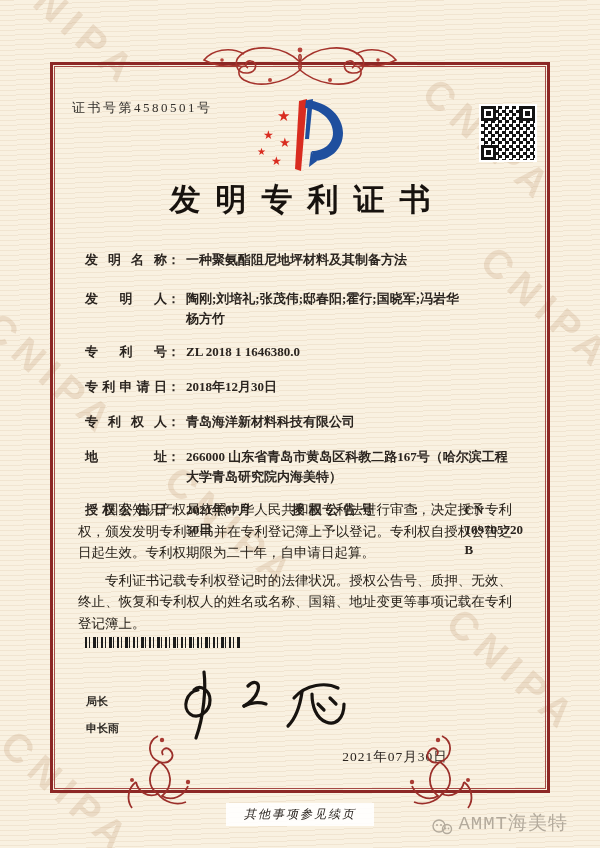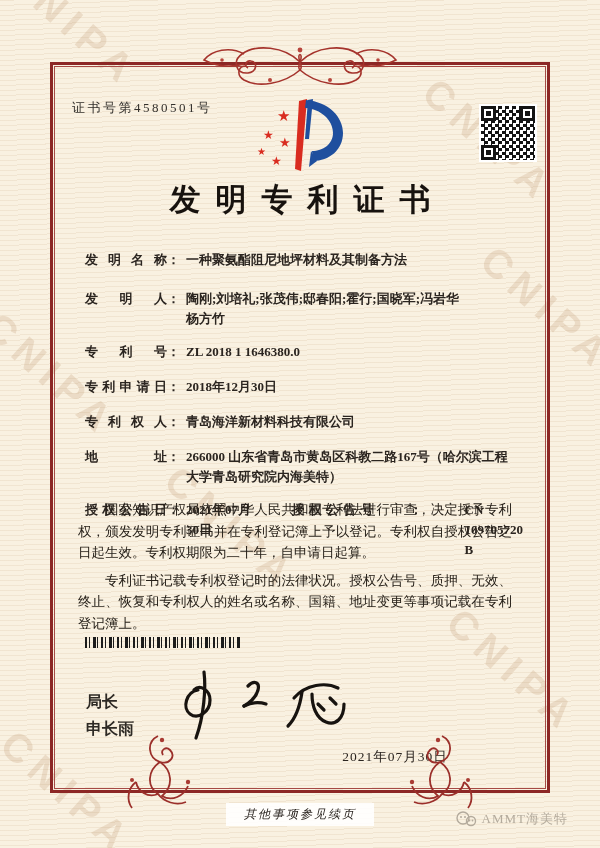"局长" .office { font-size: 16px -> 11px }
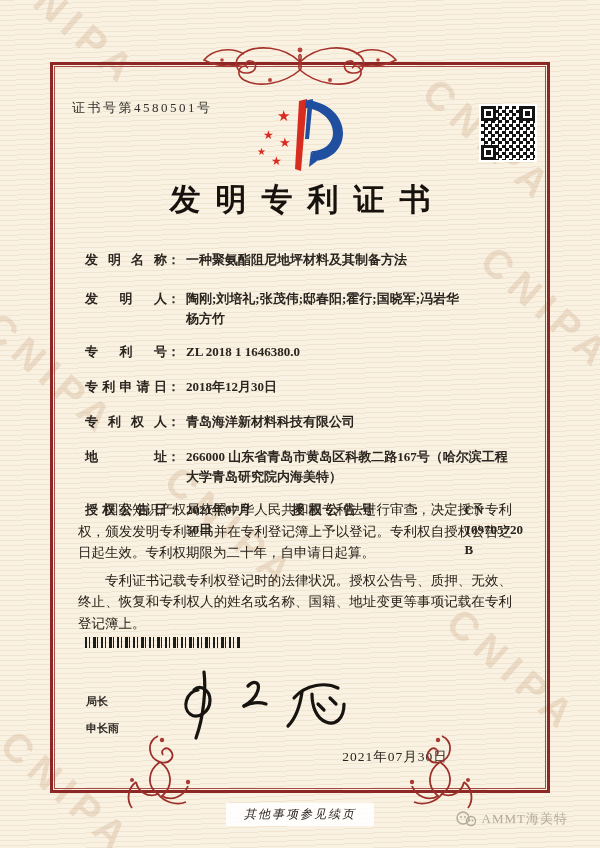"AMMT海美特" .brand { align-items: flex-start -> flex-end; font-family: Liberation Serif, serif -> Liberation Mono, monospace; font-size: 13px -> 19px }
